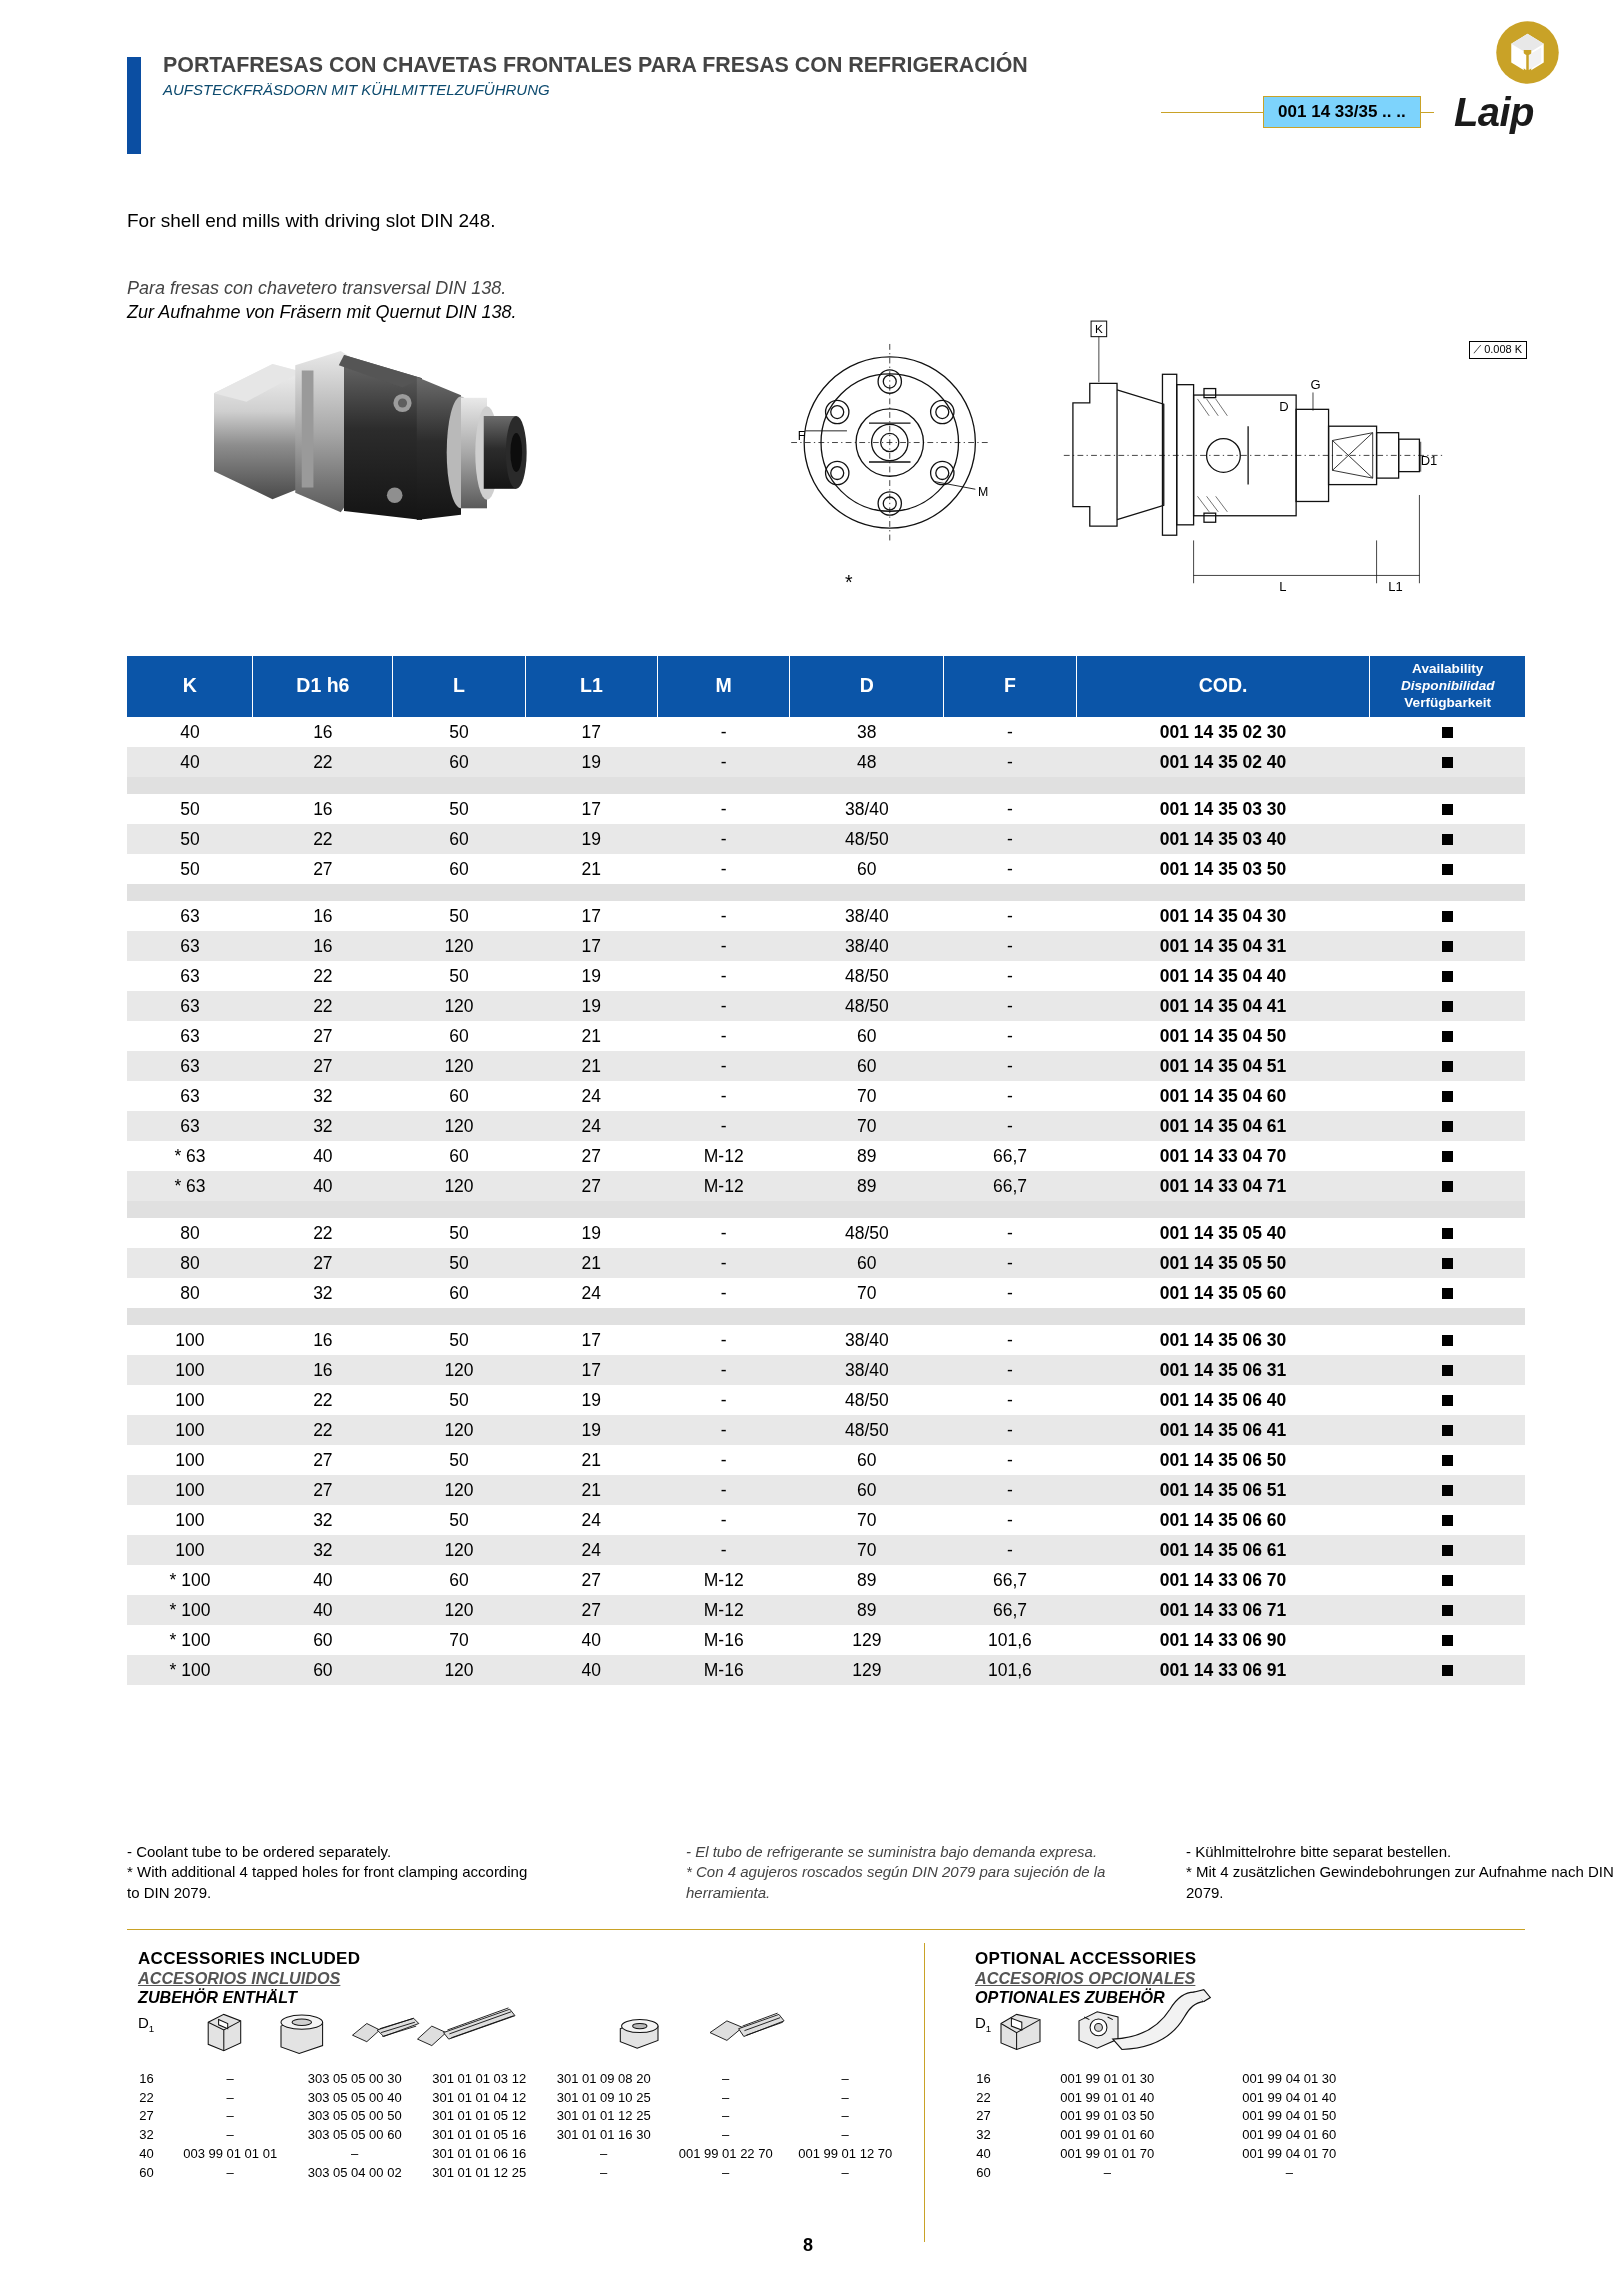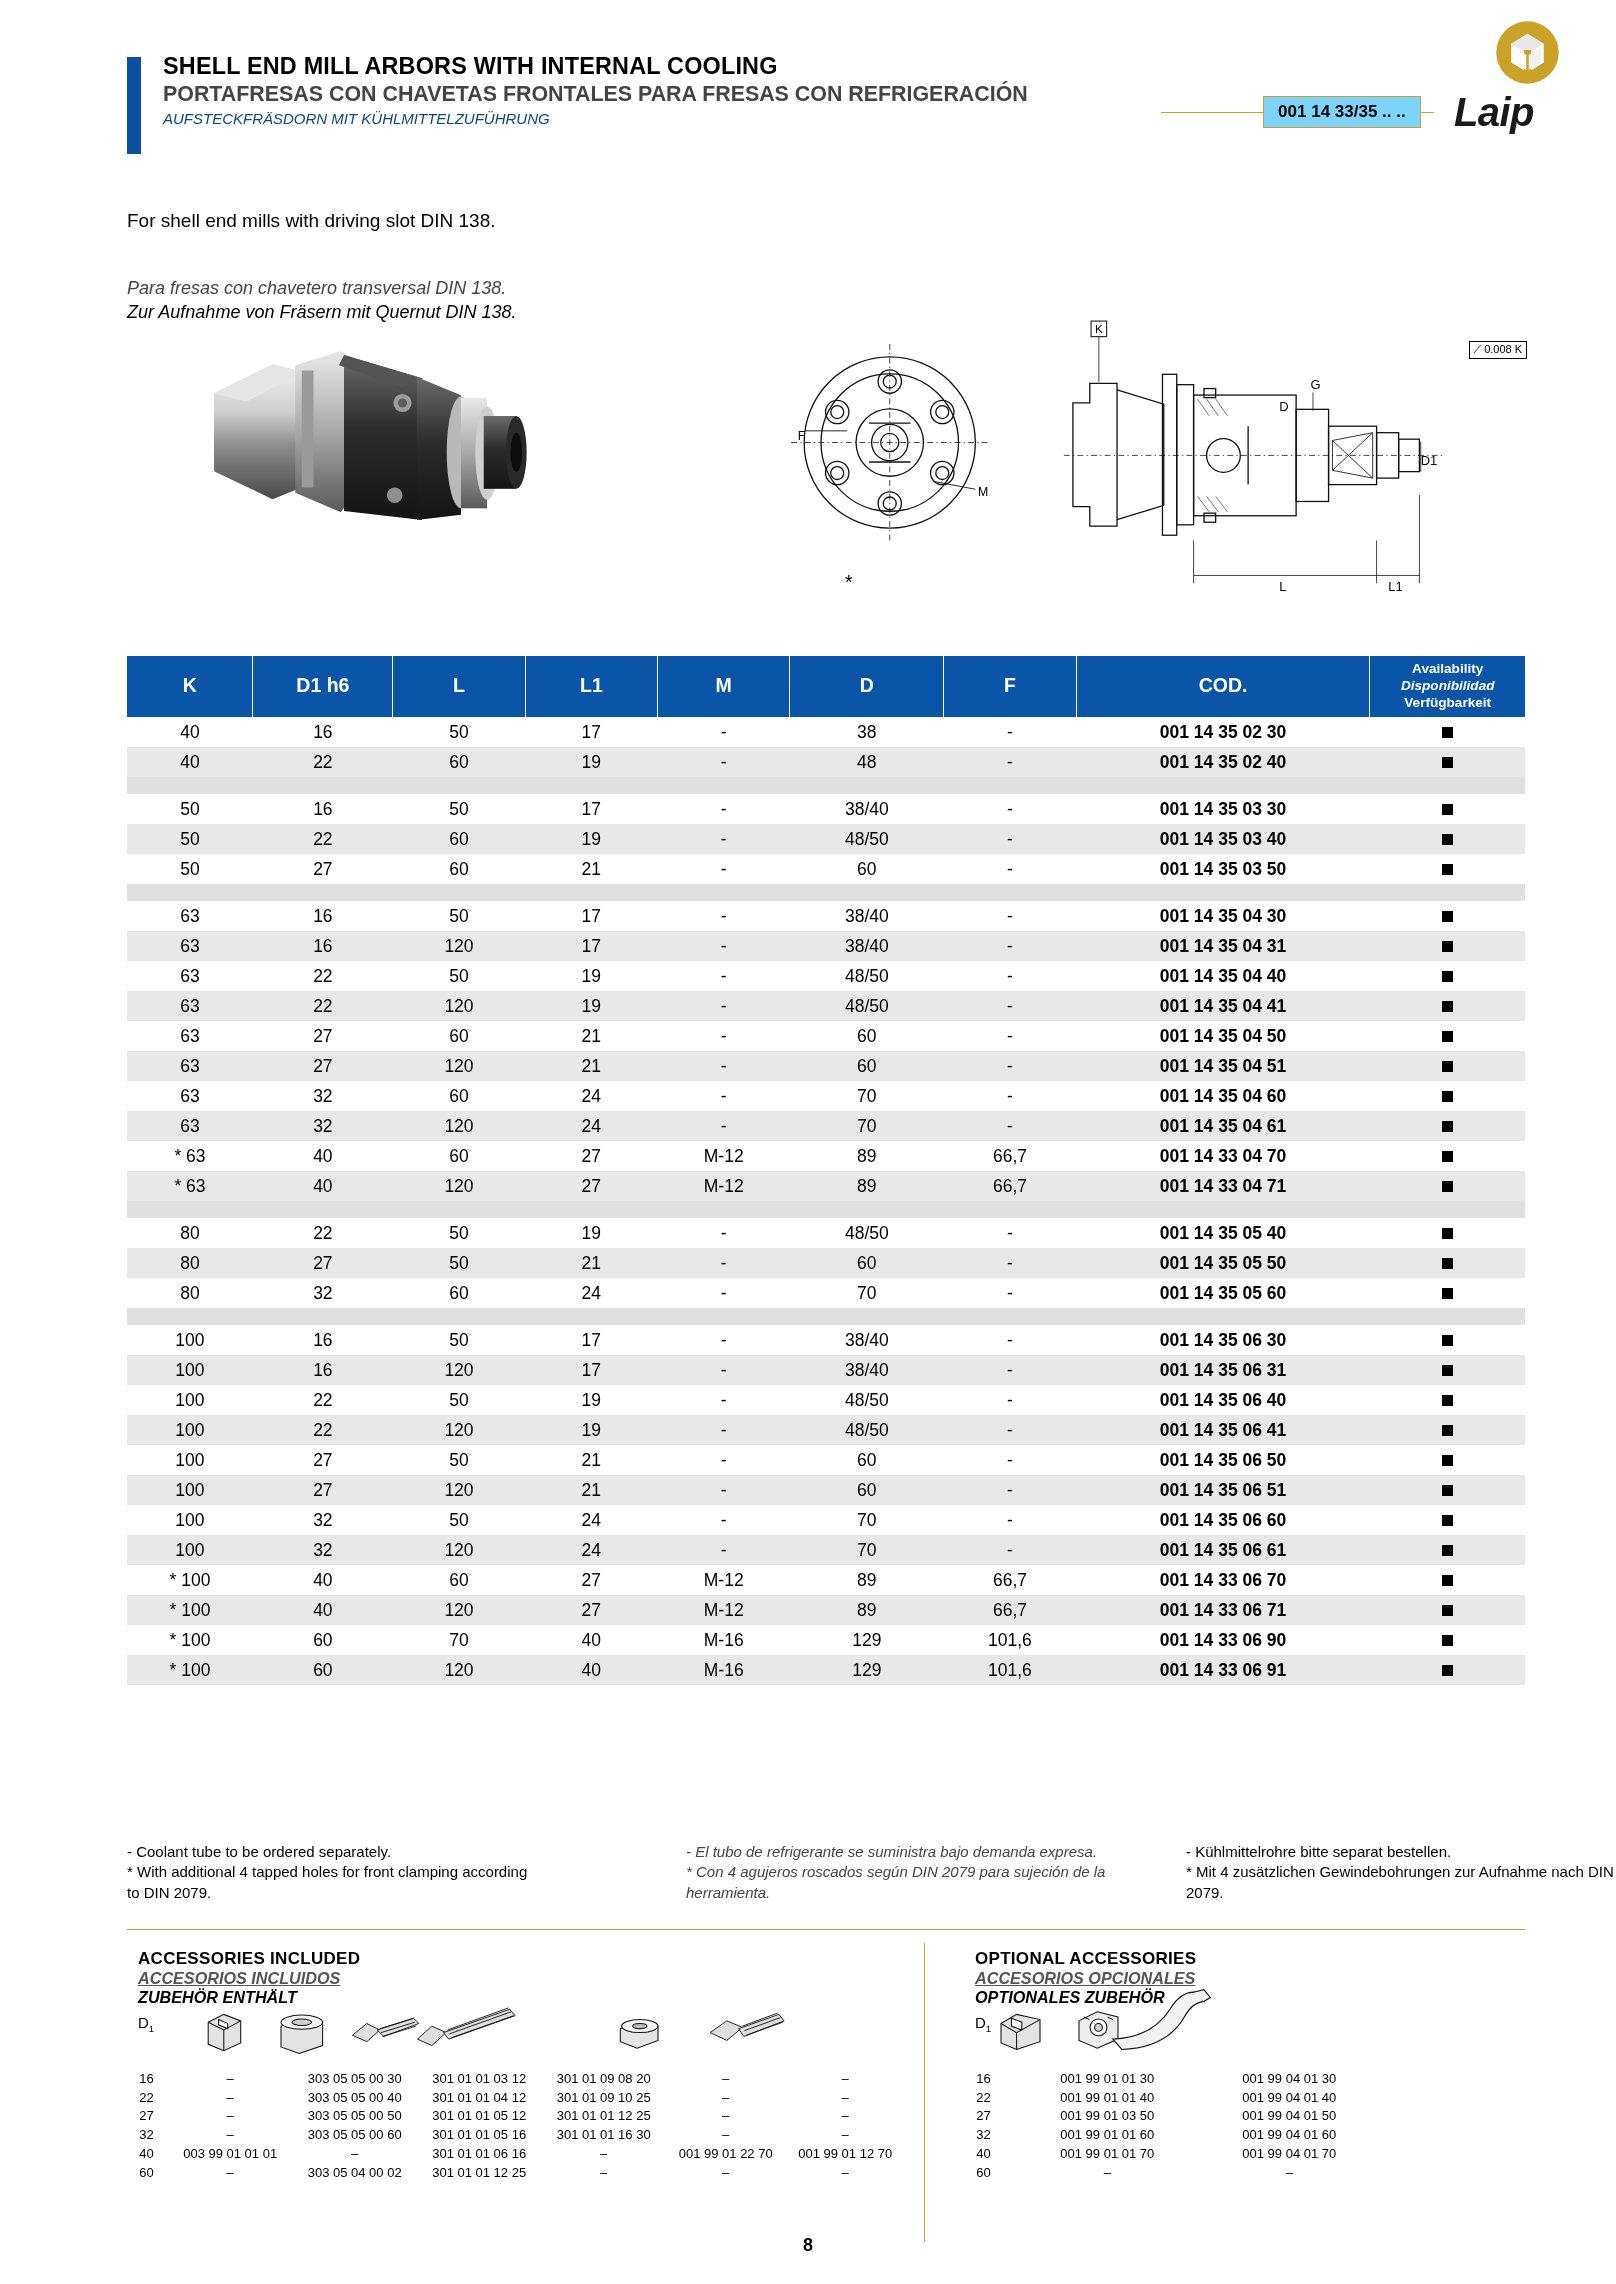"SHELL END MILL ARBORS WITH" div.title-1 { html: <div>SHELL END MILL ARBORS WITH INTERNAL COOLING</div> -> none }
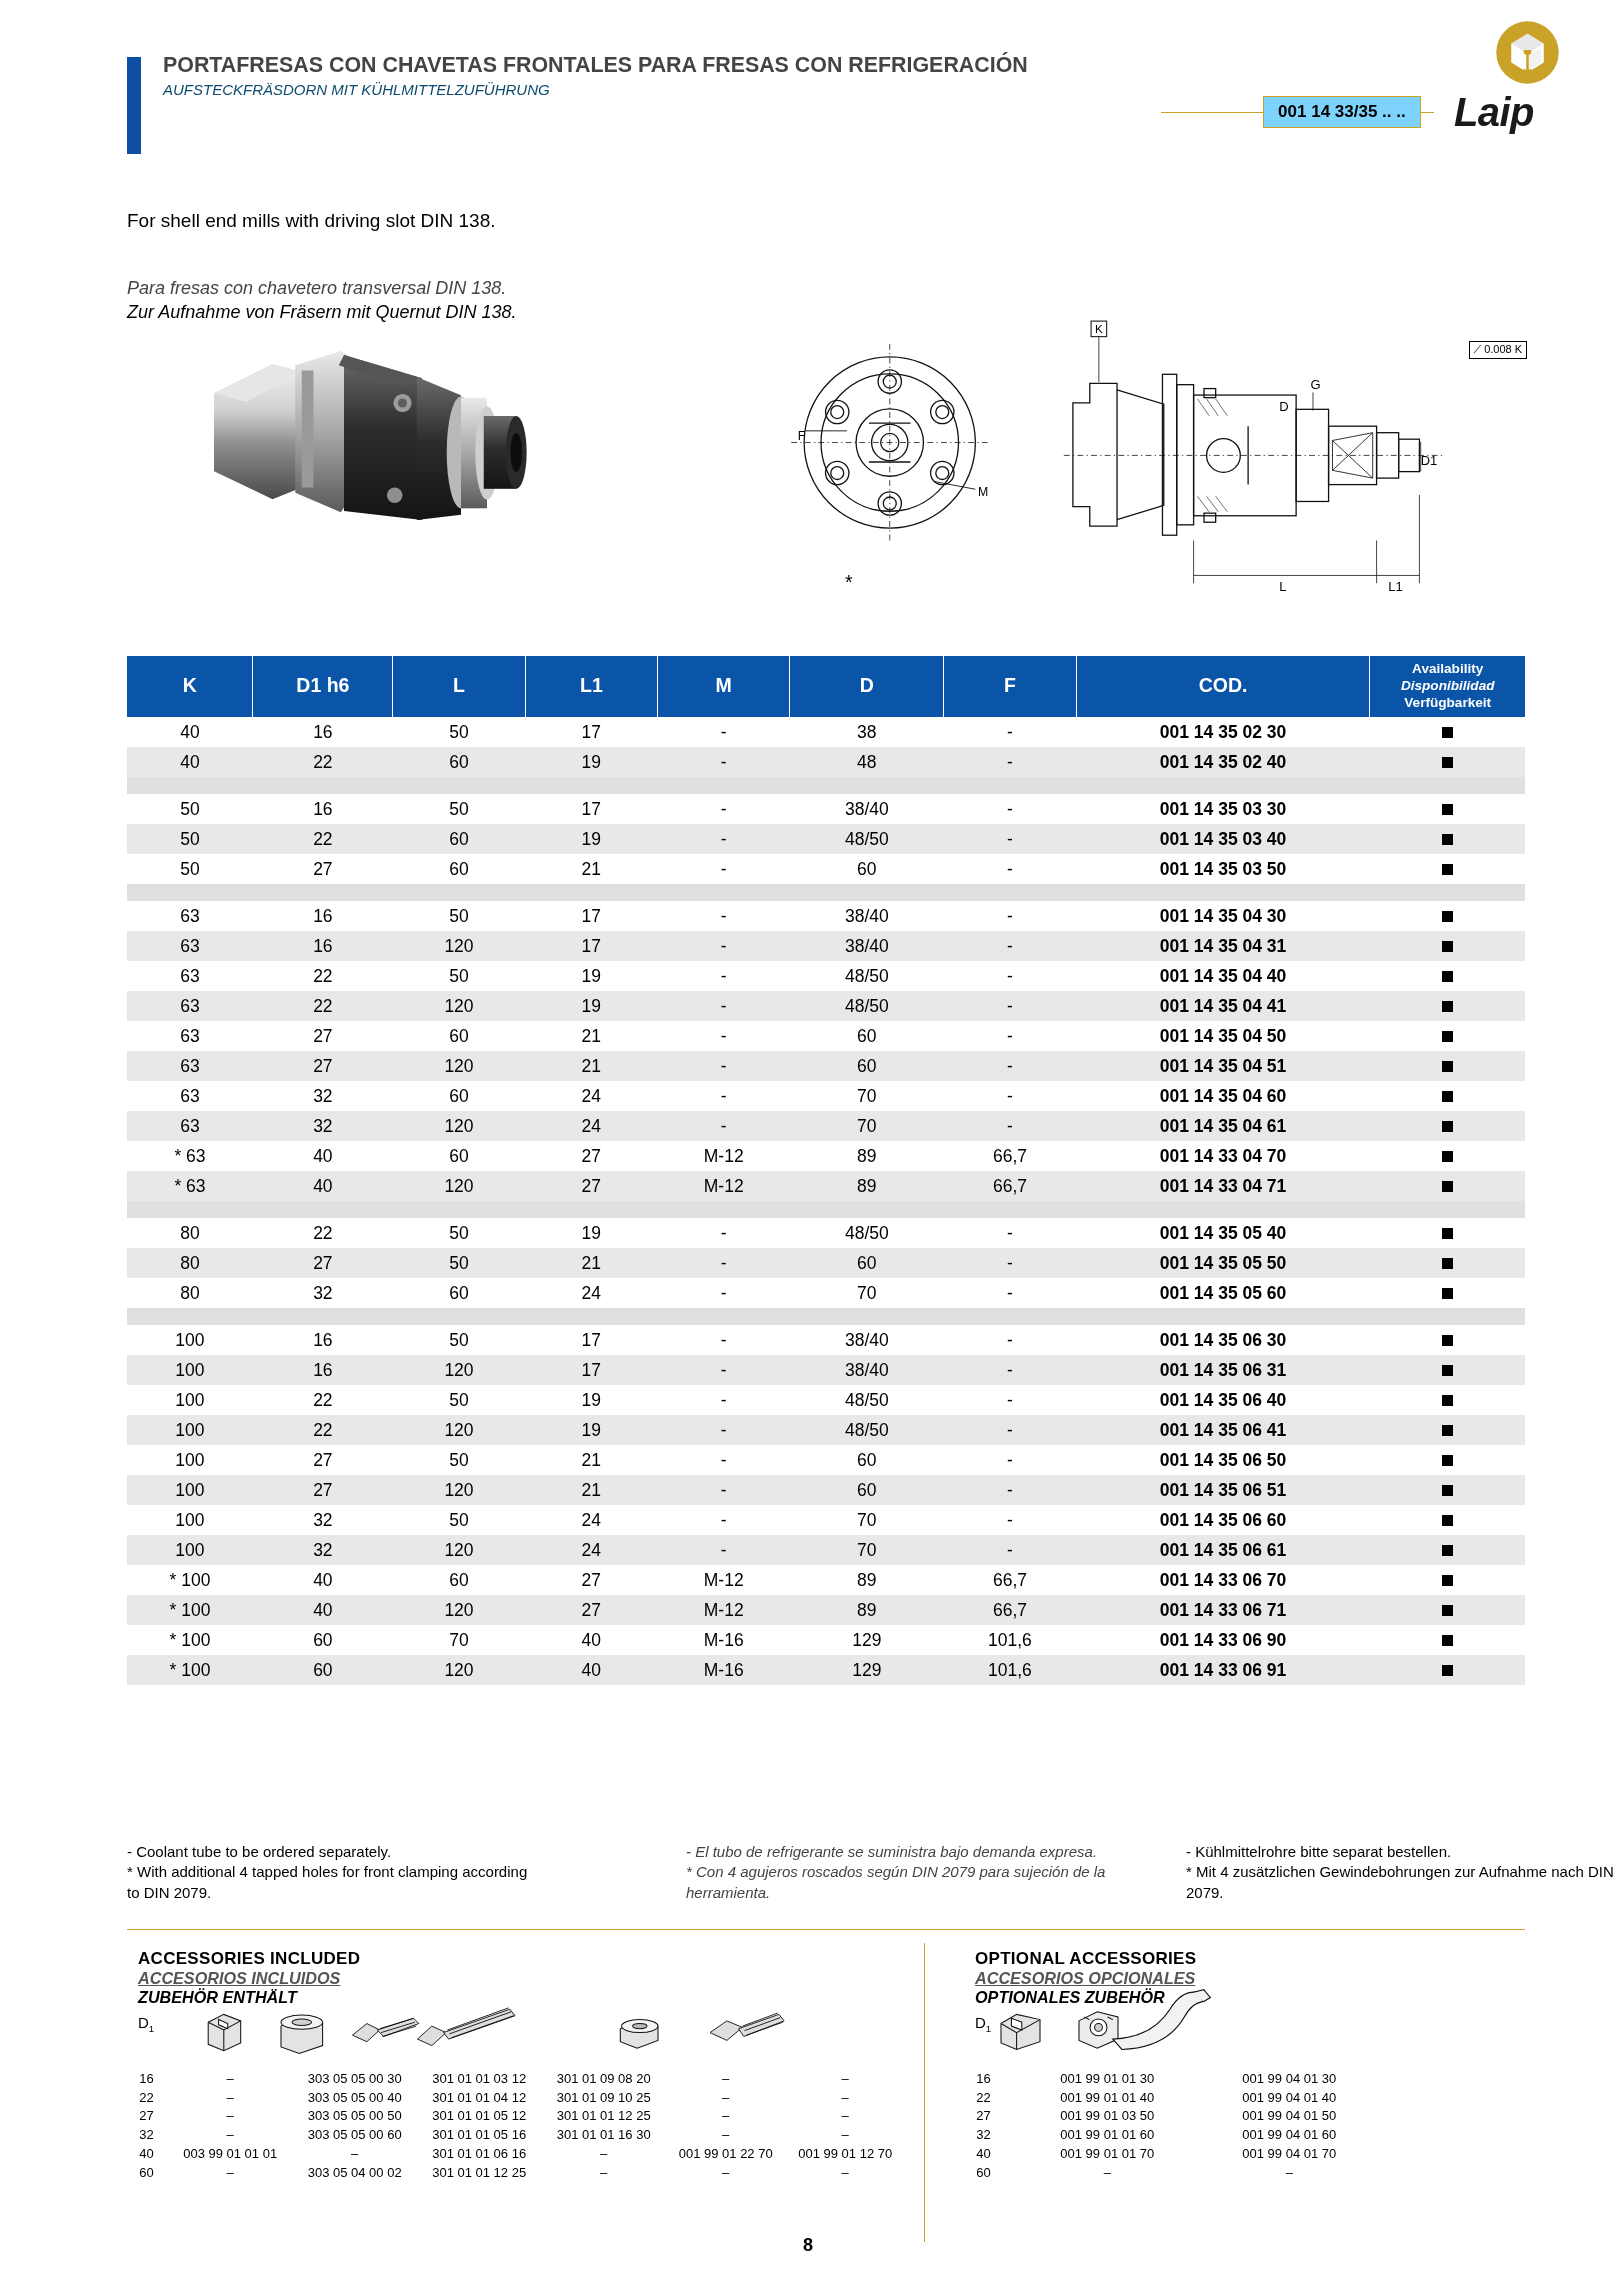"For shell end mills with" div.sub-1 { text: 138 -> 248 }
